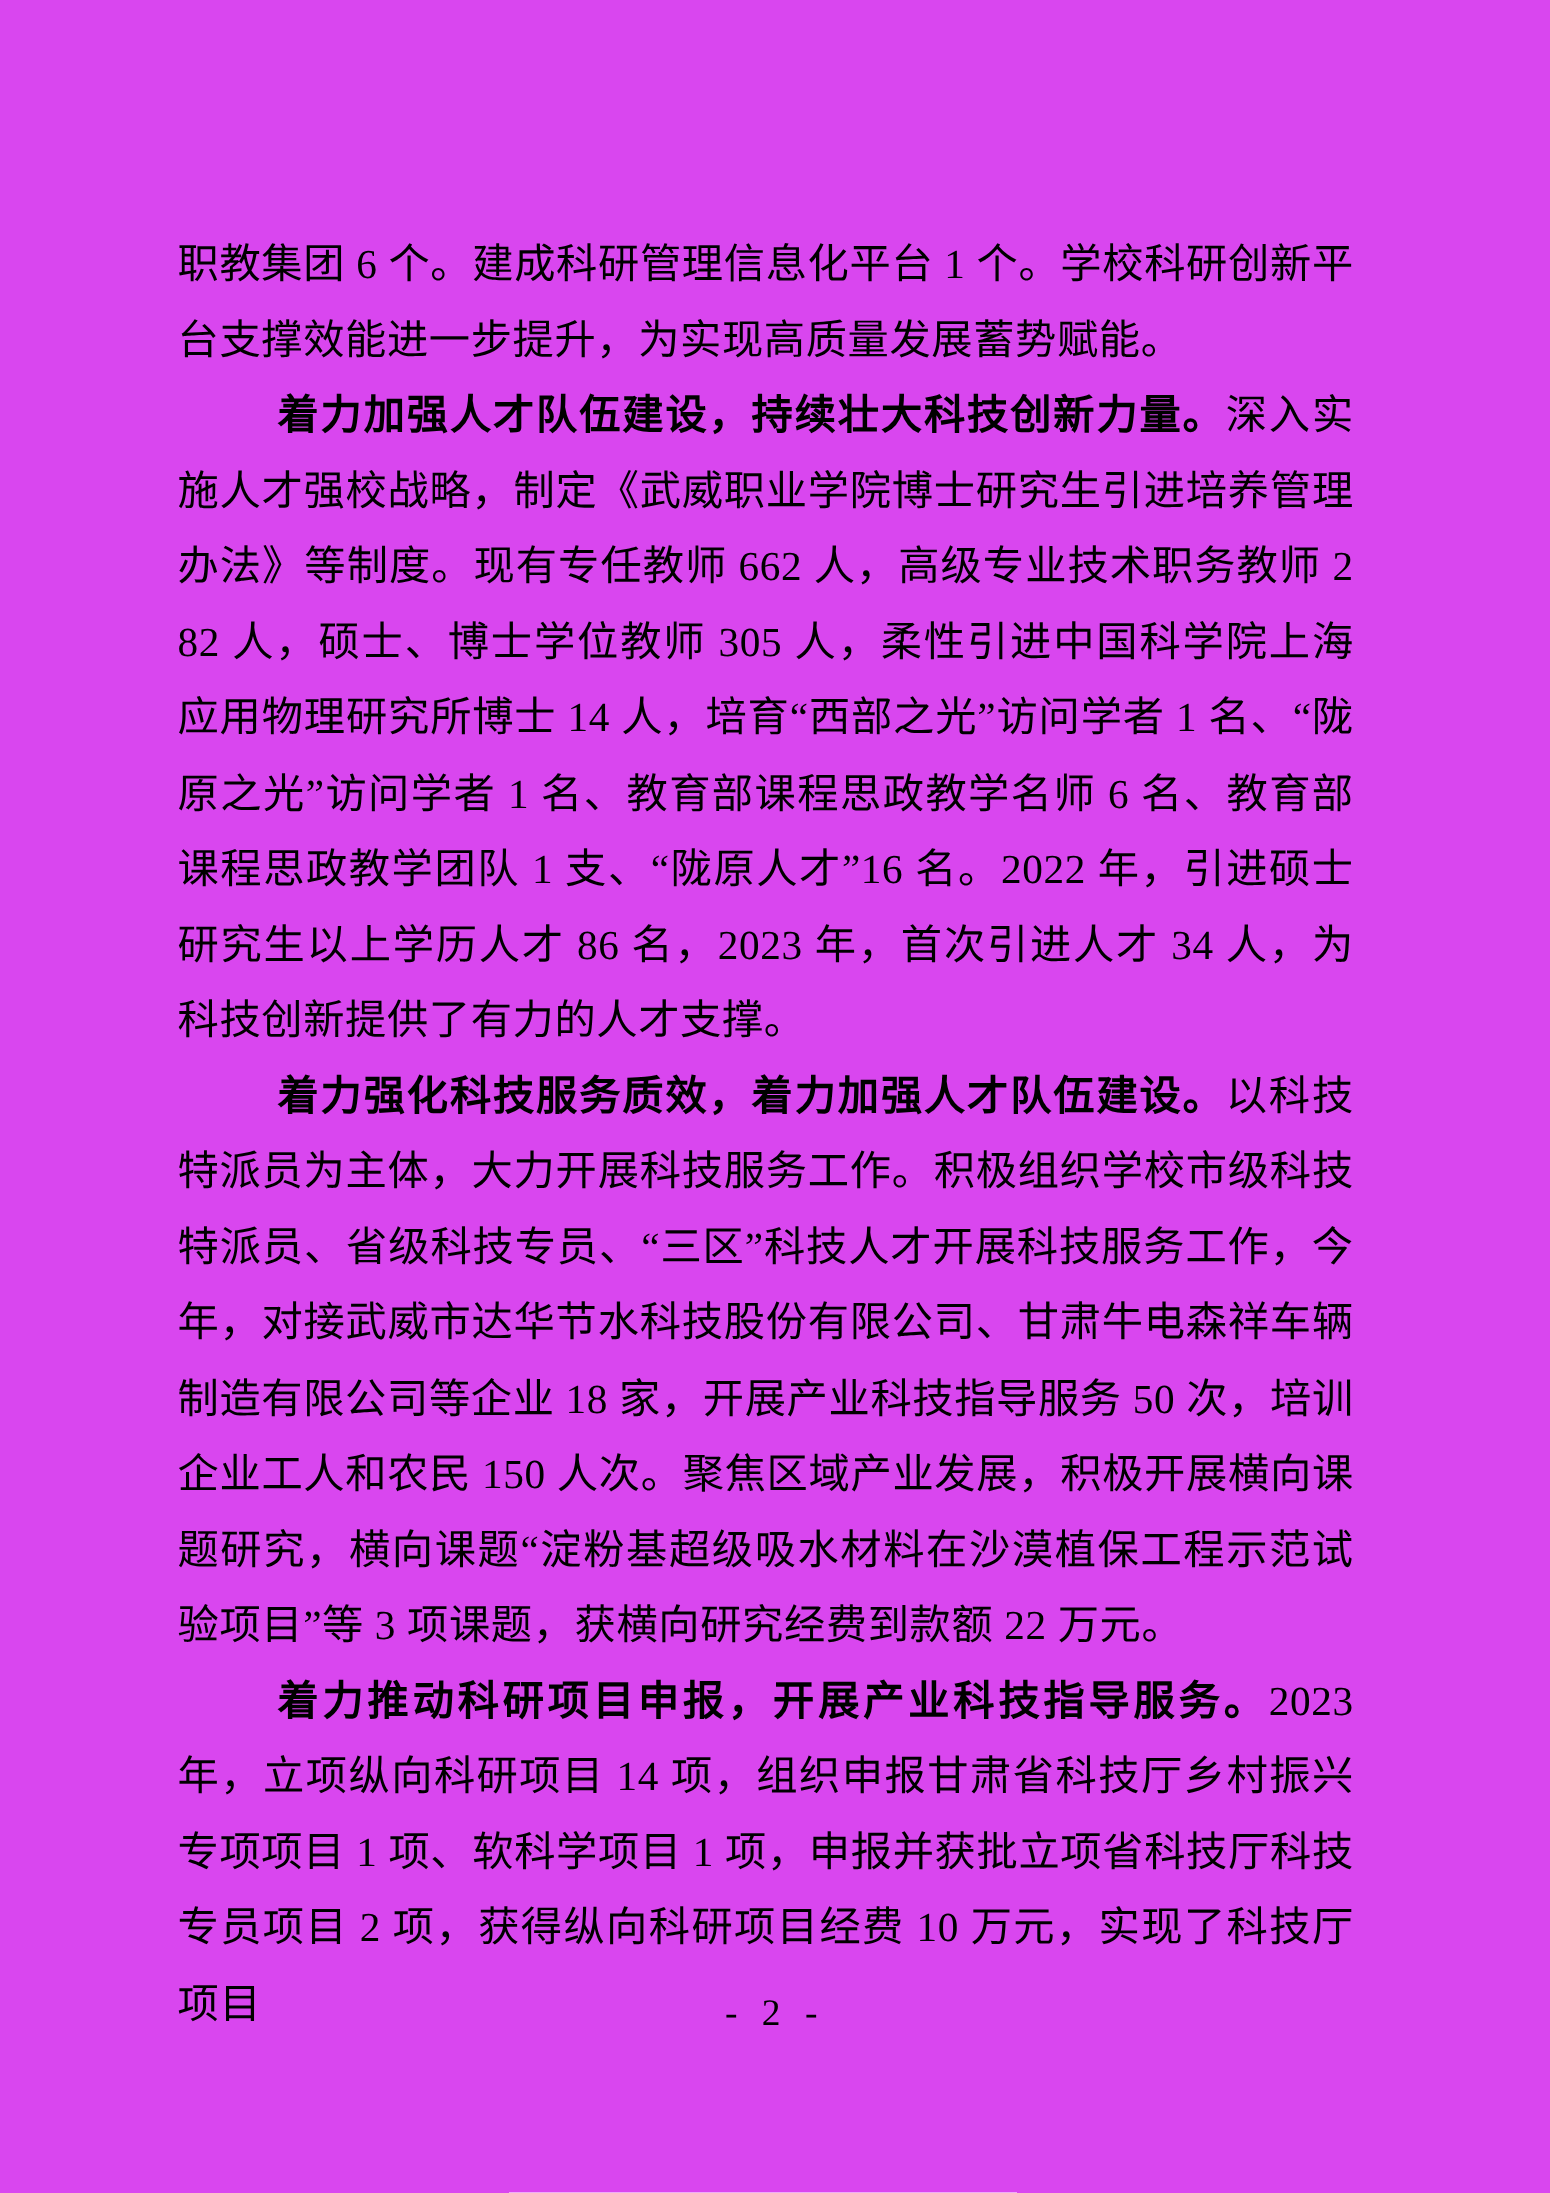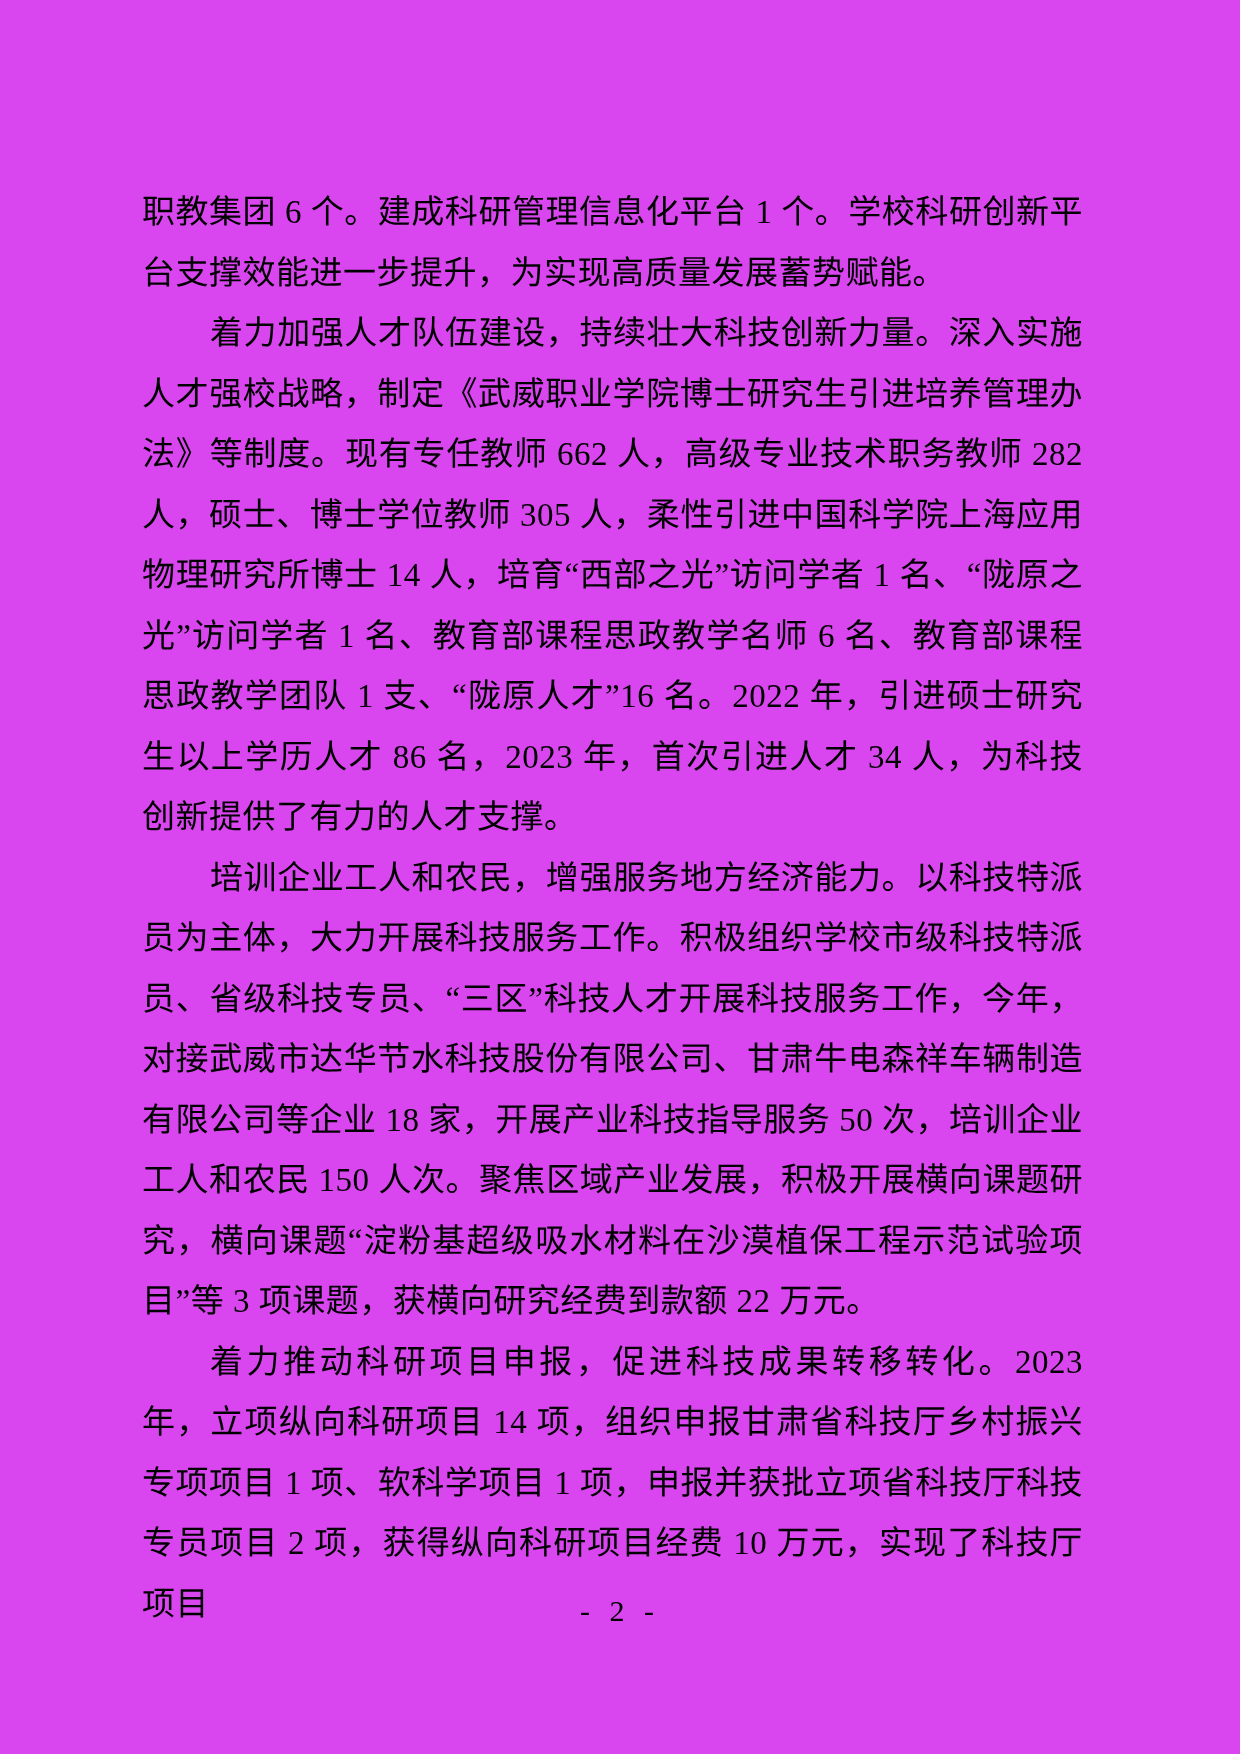"着力加强人才队伍建设，持续壮大科技创新力量。" .lead-bold { font-weight: normal -> bold; margin-left: none -> 12px }
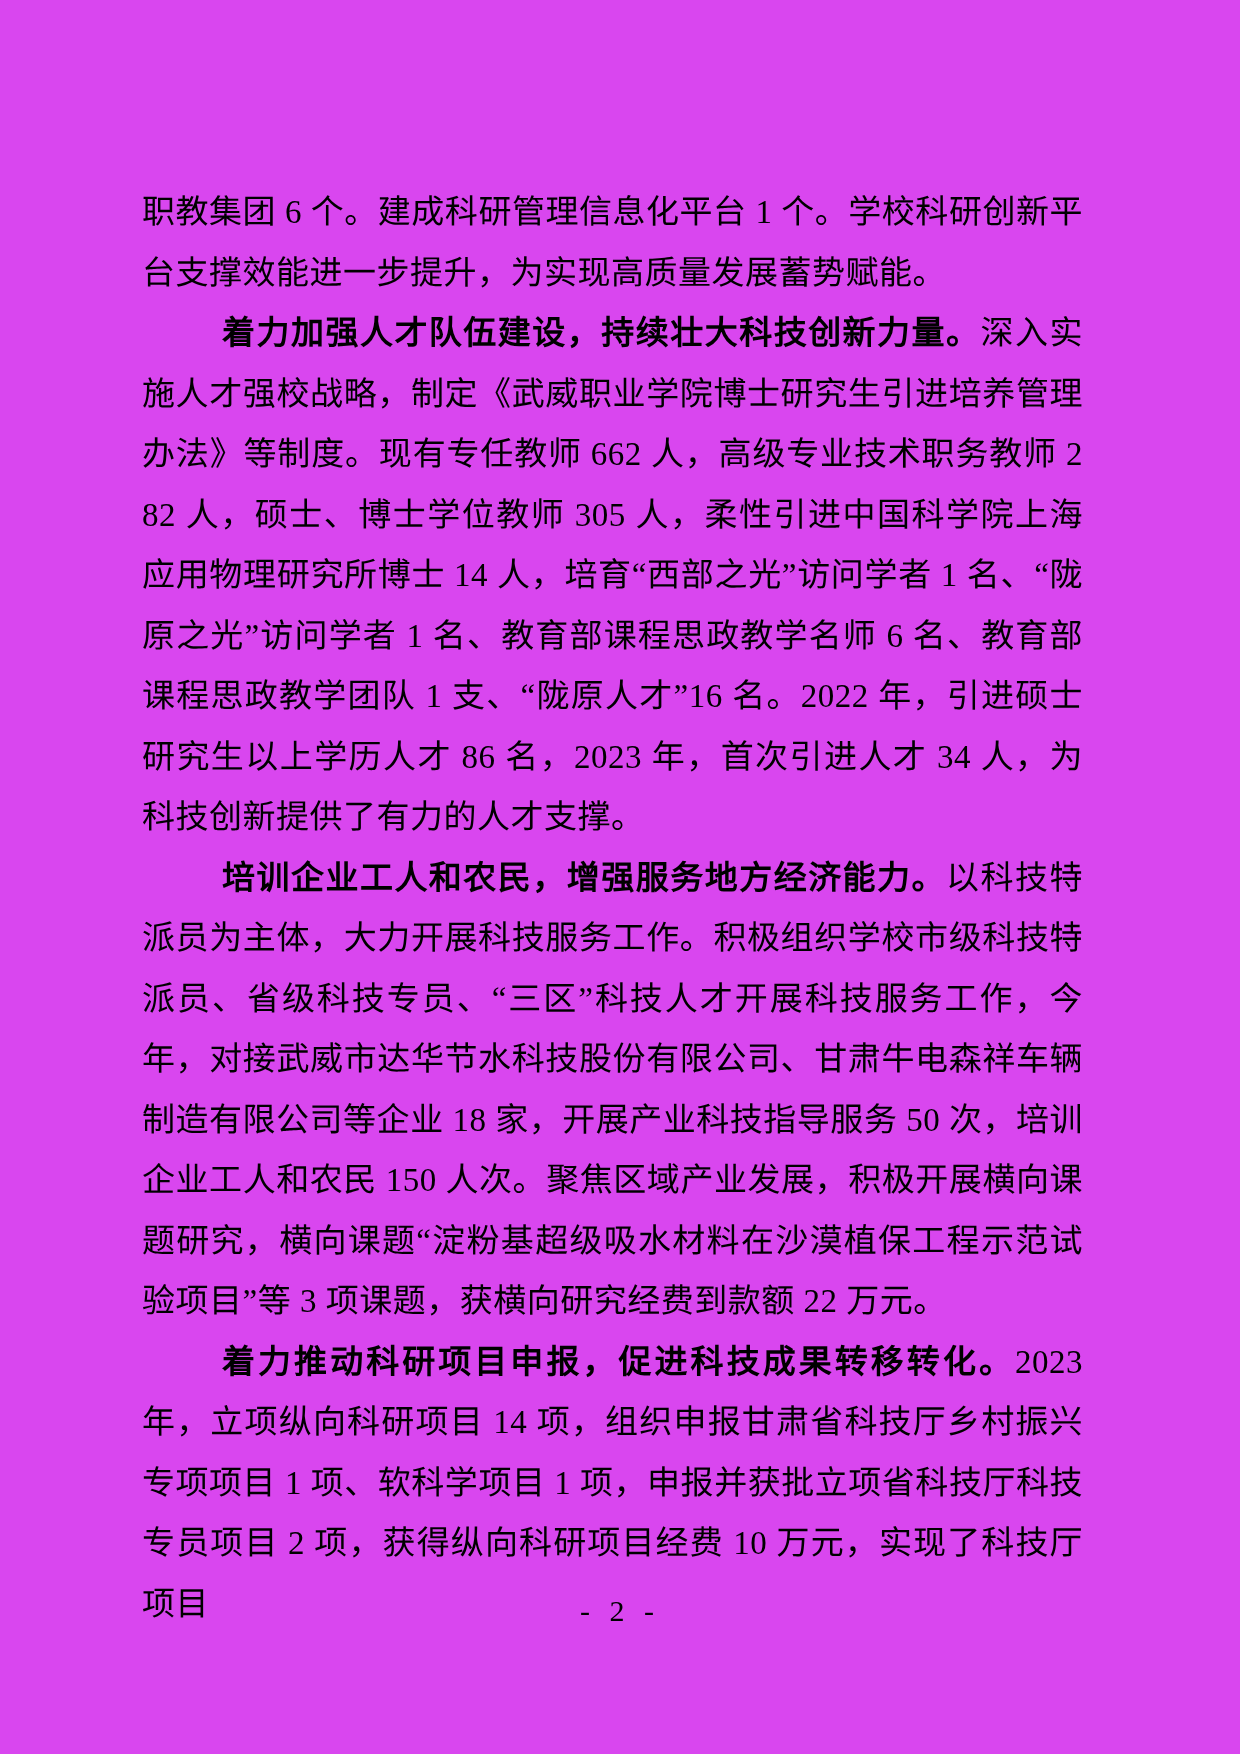"培训企业工人和农民，增强服务地方经济能力。" span.lead-bold { text: 培训企业工人和农民，增强服务地方经济能力 -> 着力强化科技服务质效，着力加强人才队伍建设 }
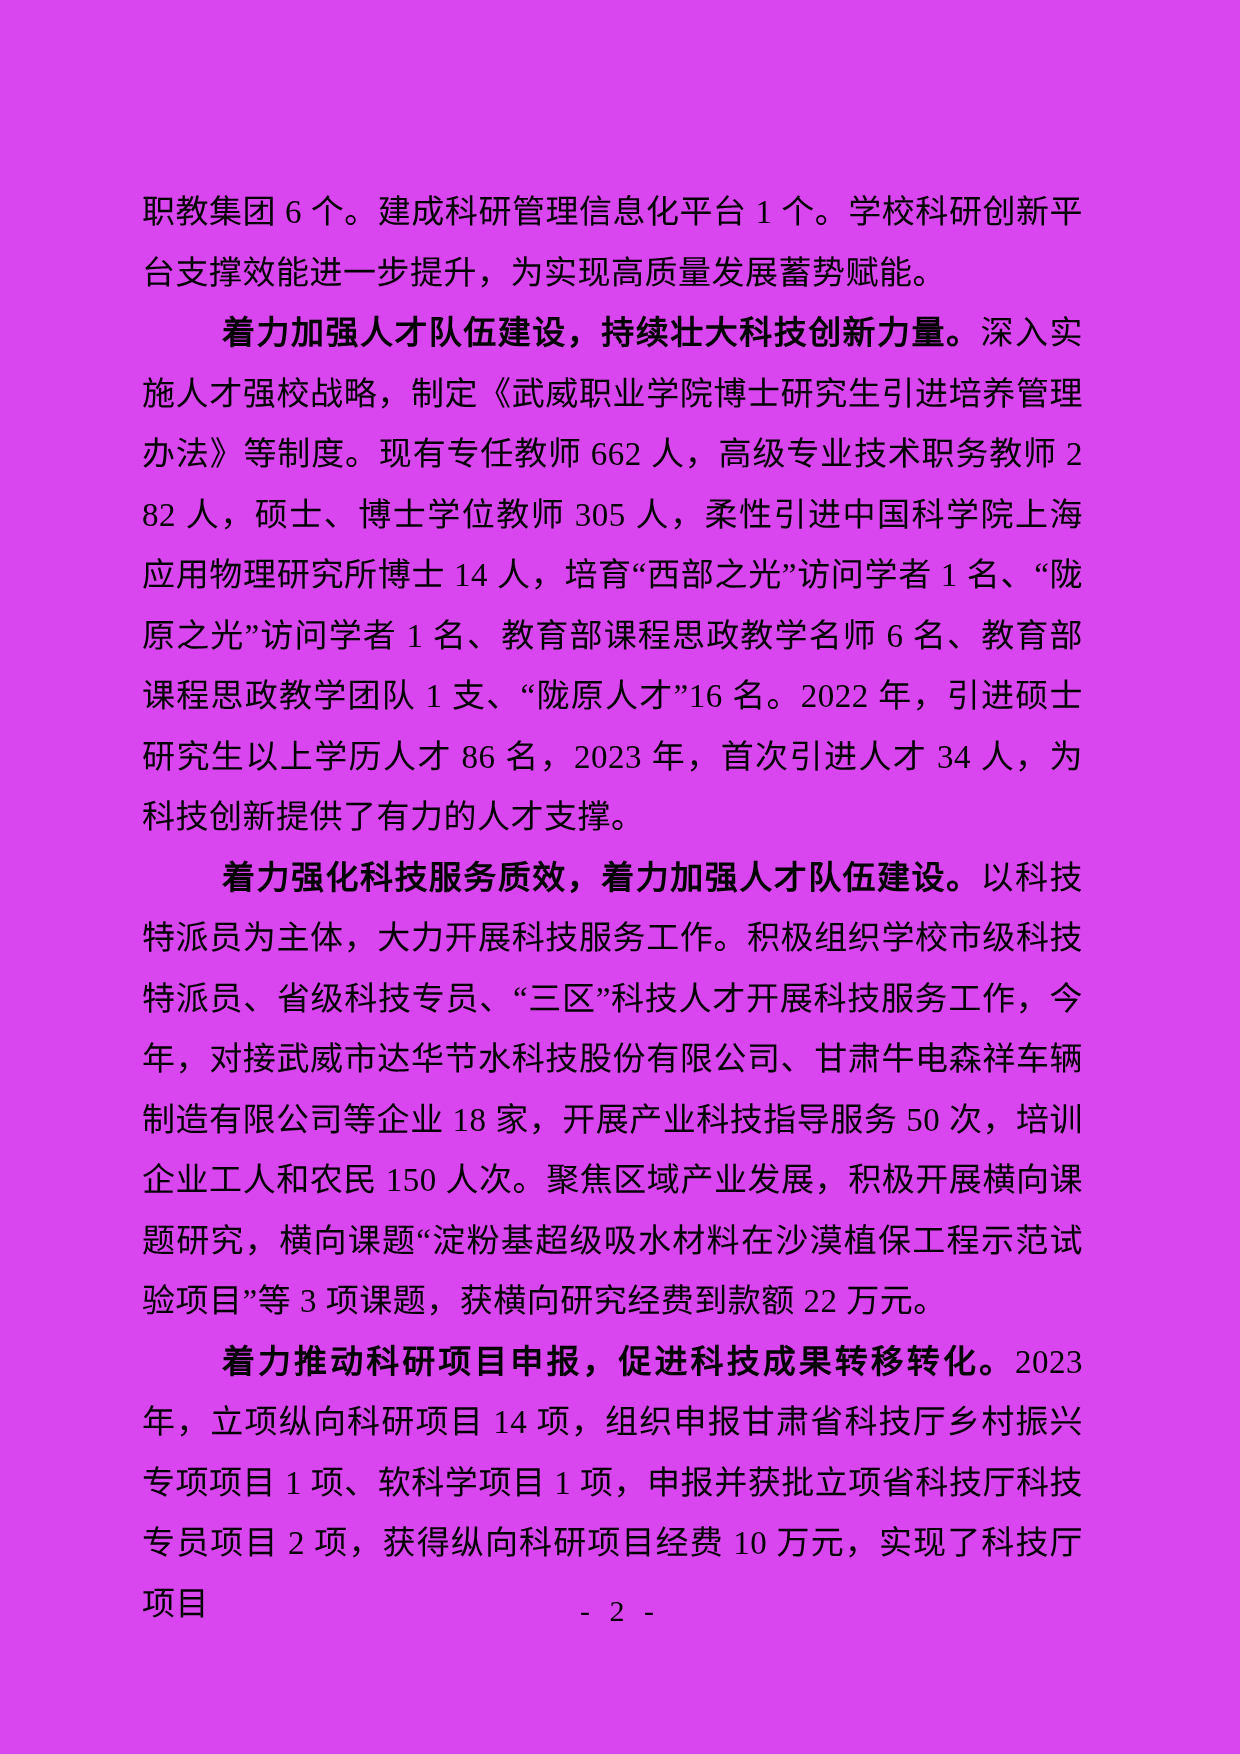"着力推动科研项目申报，促进科技成果转移转化。" span.lead-bold { text: 促进科技成果转移转化 -> 开展产业科技指导服务 }
